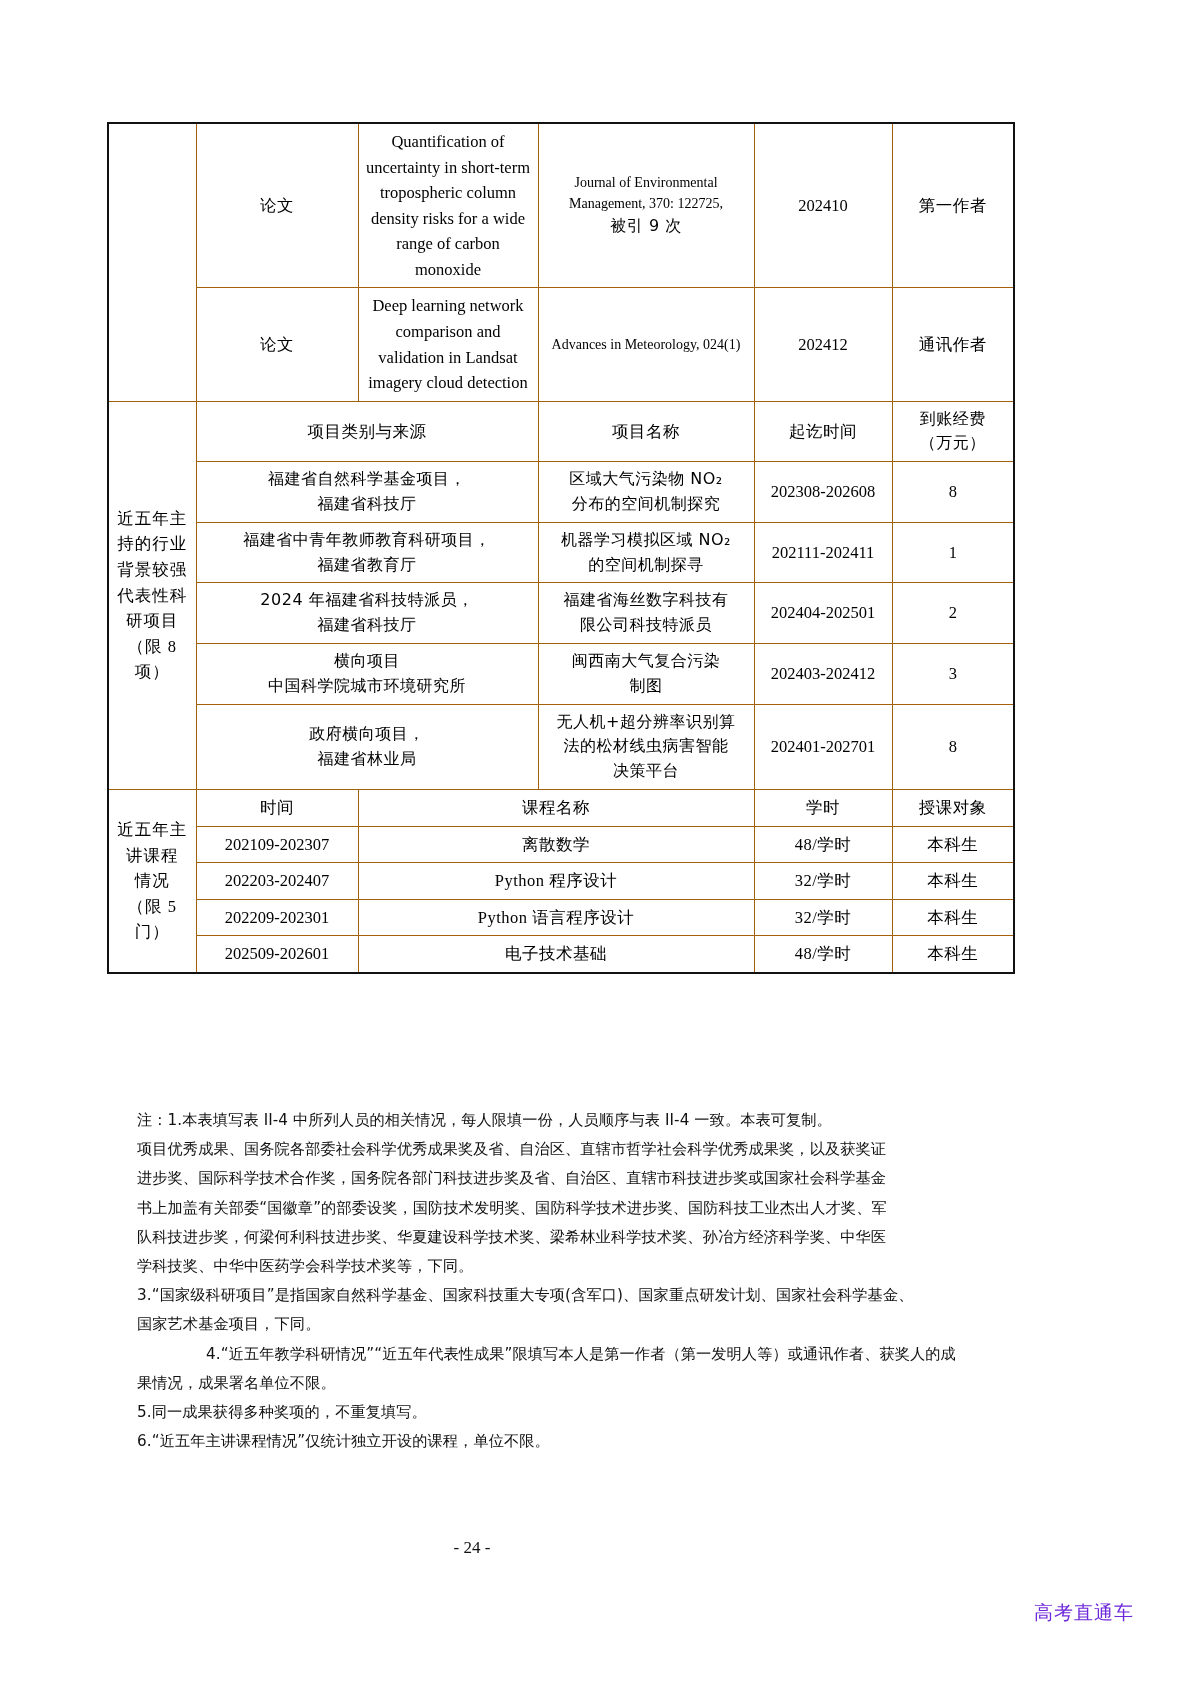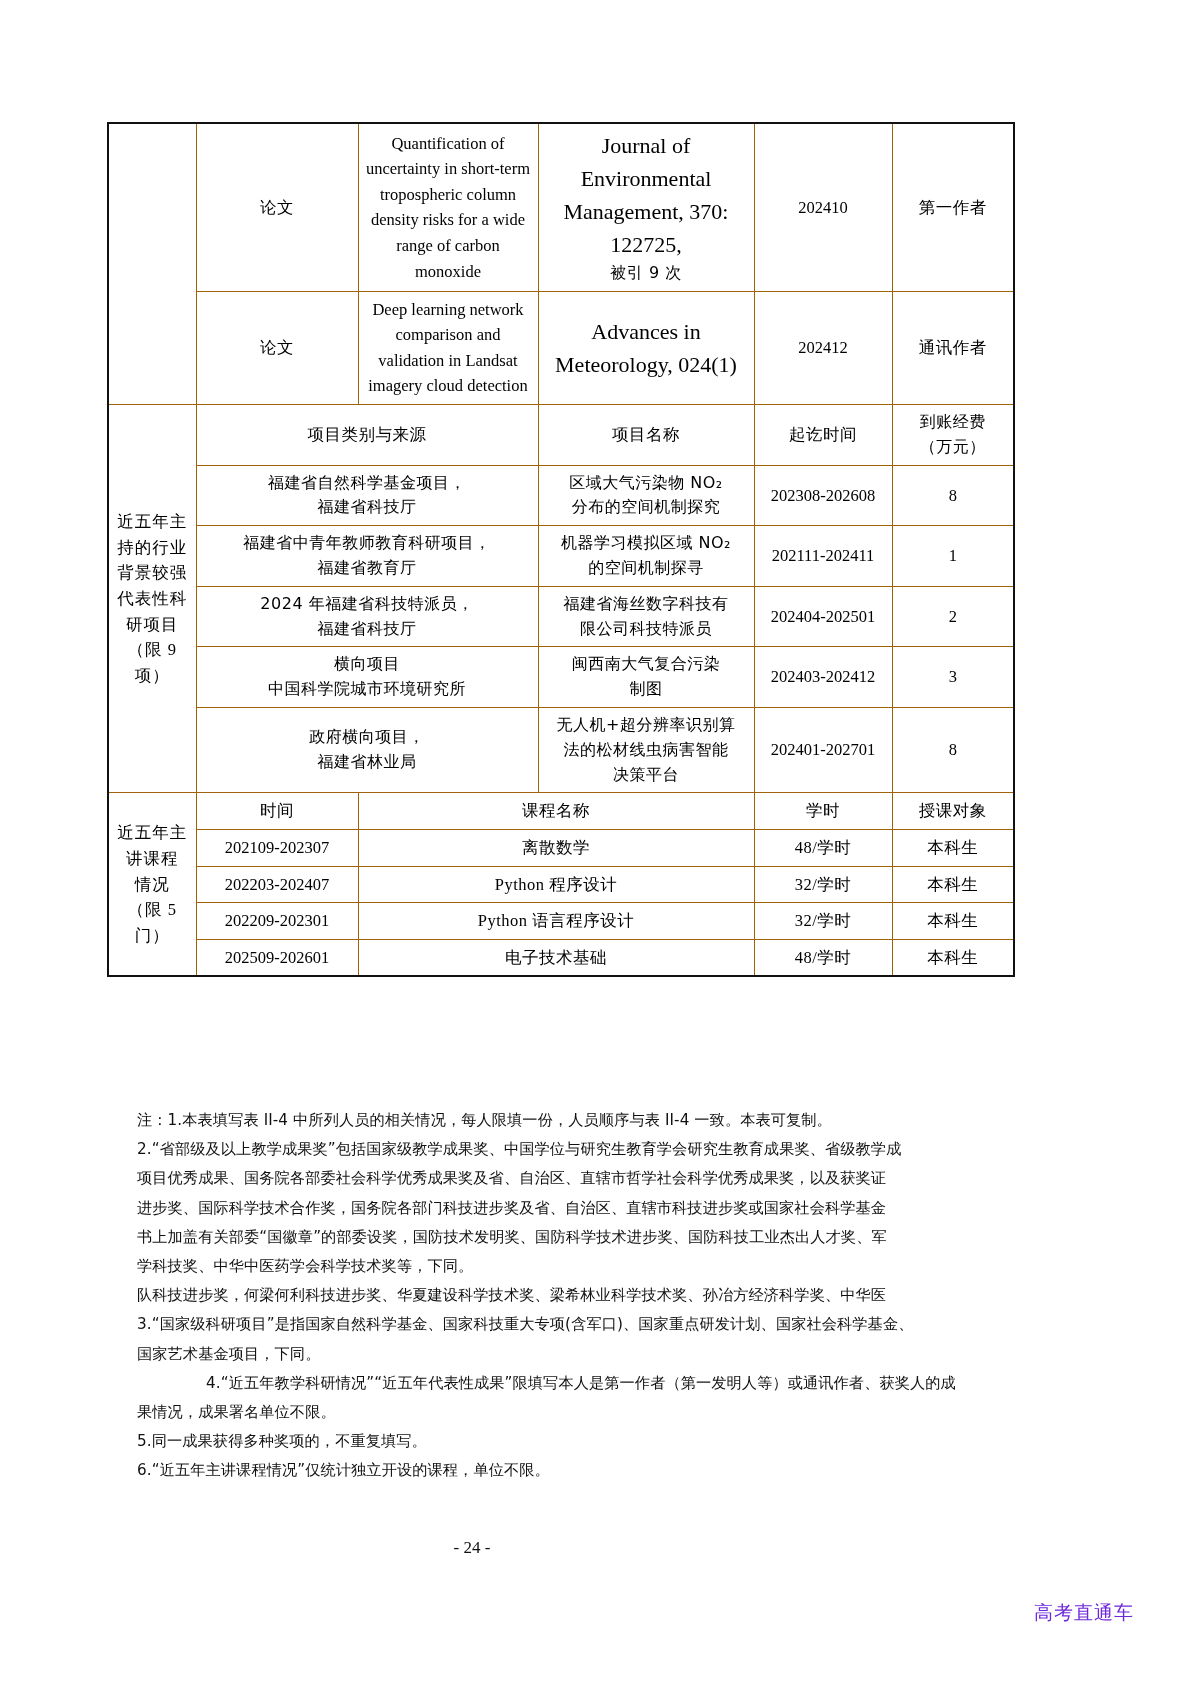"Journal of Environmental Management," .en { font-size: 22px -> 14px }
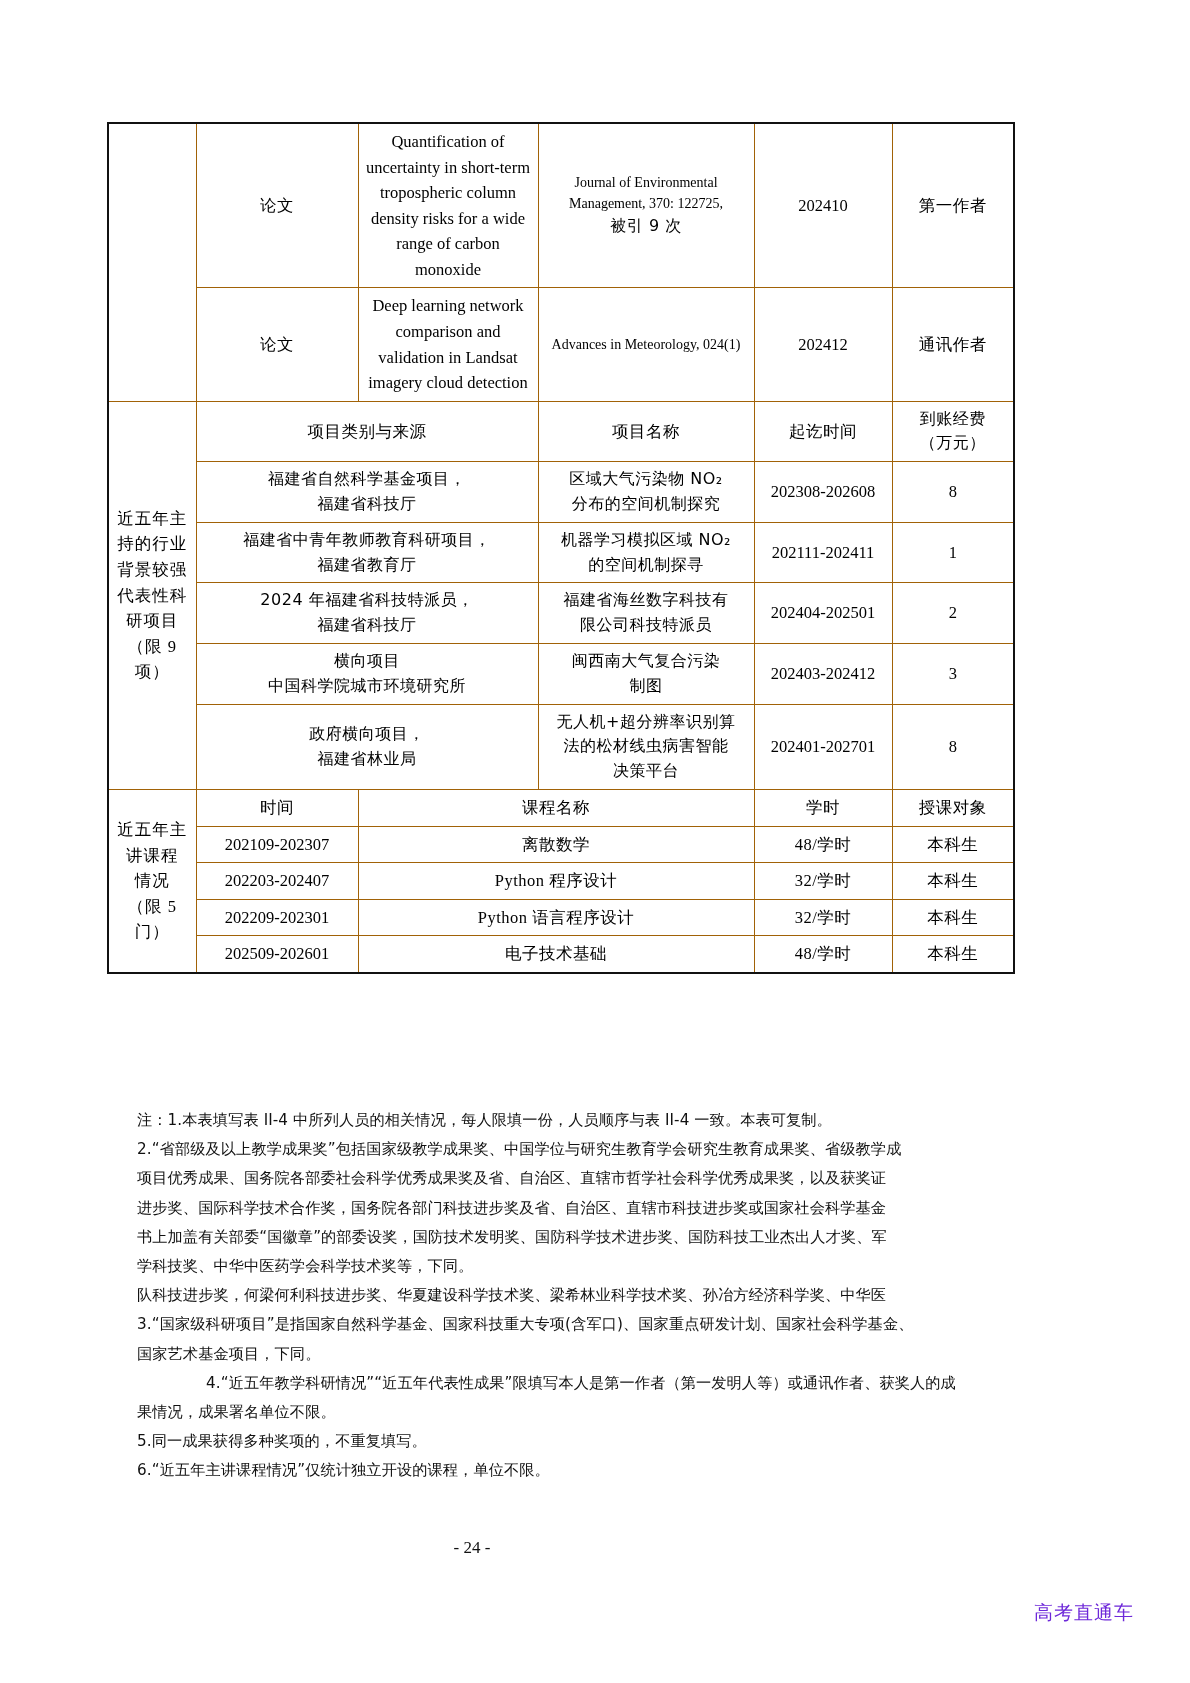"（限 9 项）" div { text: 9 -> 8 }
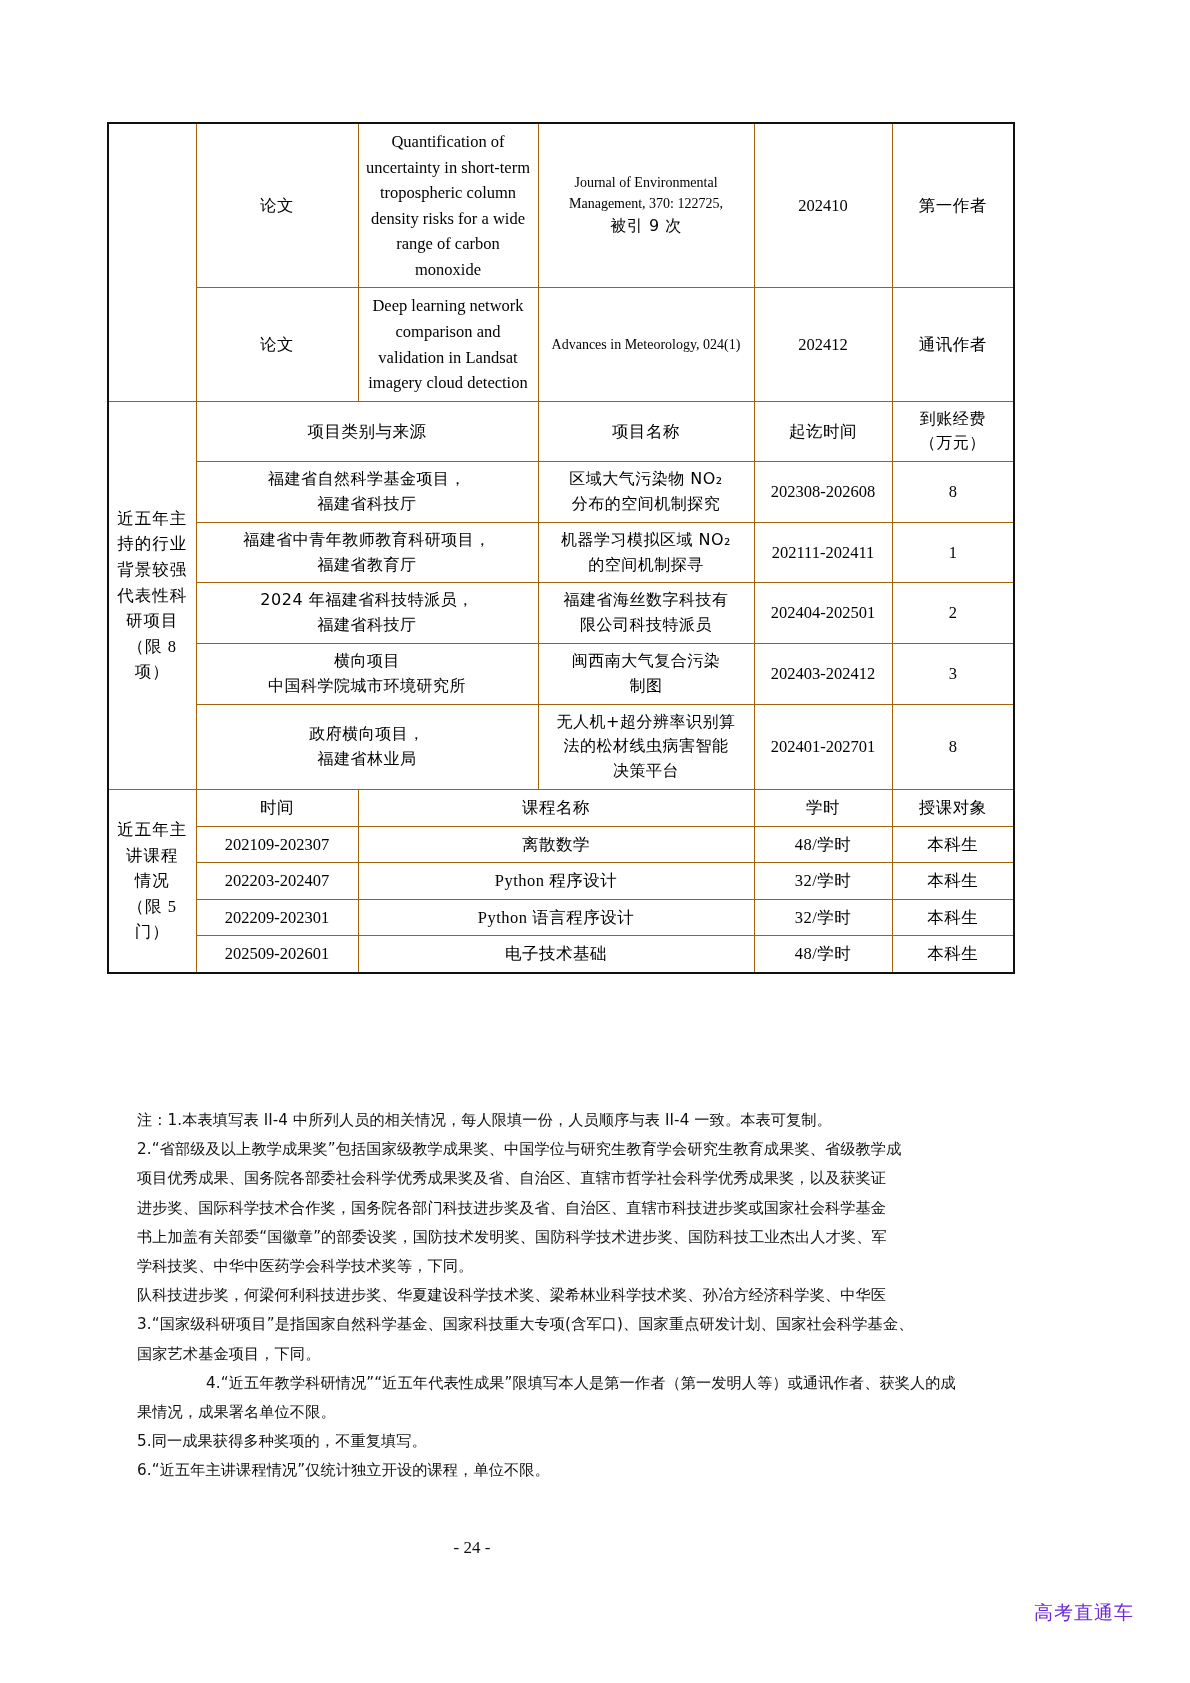"2.“省部级及以上教学成果奖”包括国家级教学成果奖、中国学位与研究生教育学会研究" div.note-line { html: <div>2.“省部级及以上教学成果奖”包括国家级教学成果奖、中国学位与研究生教育学会研究生教育成果奖、省级教学成</div> -> none }
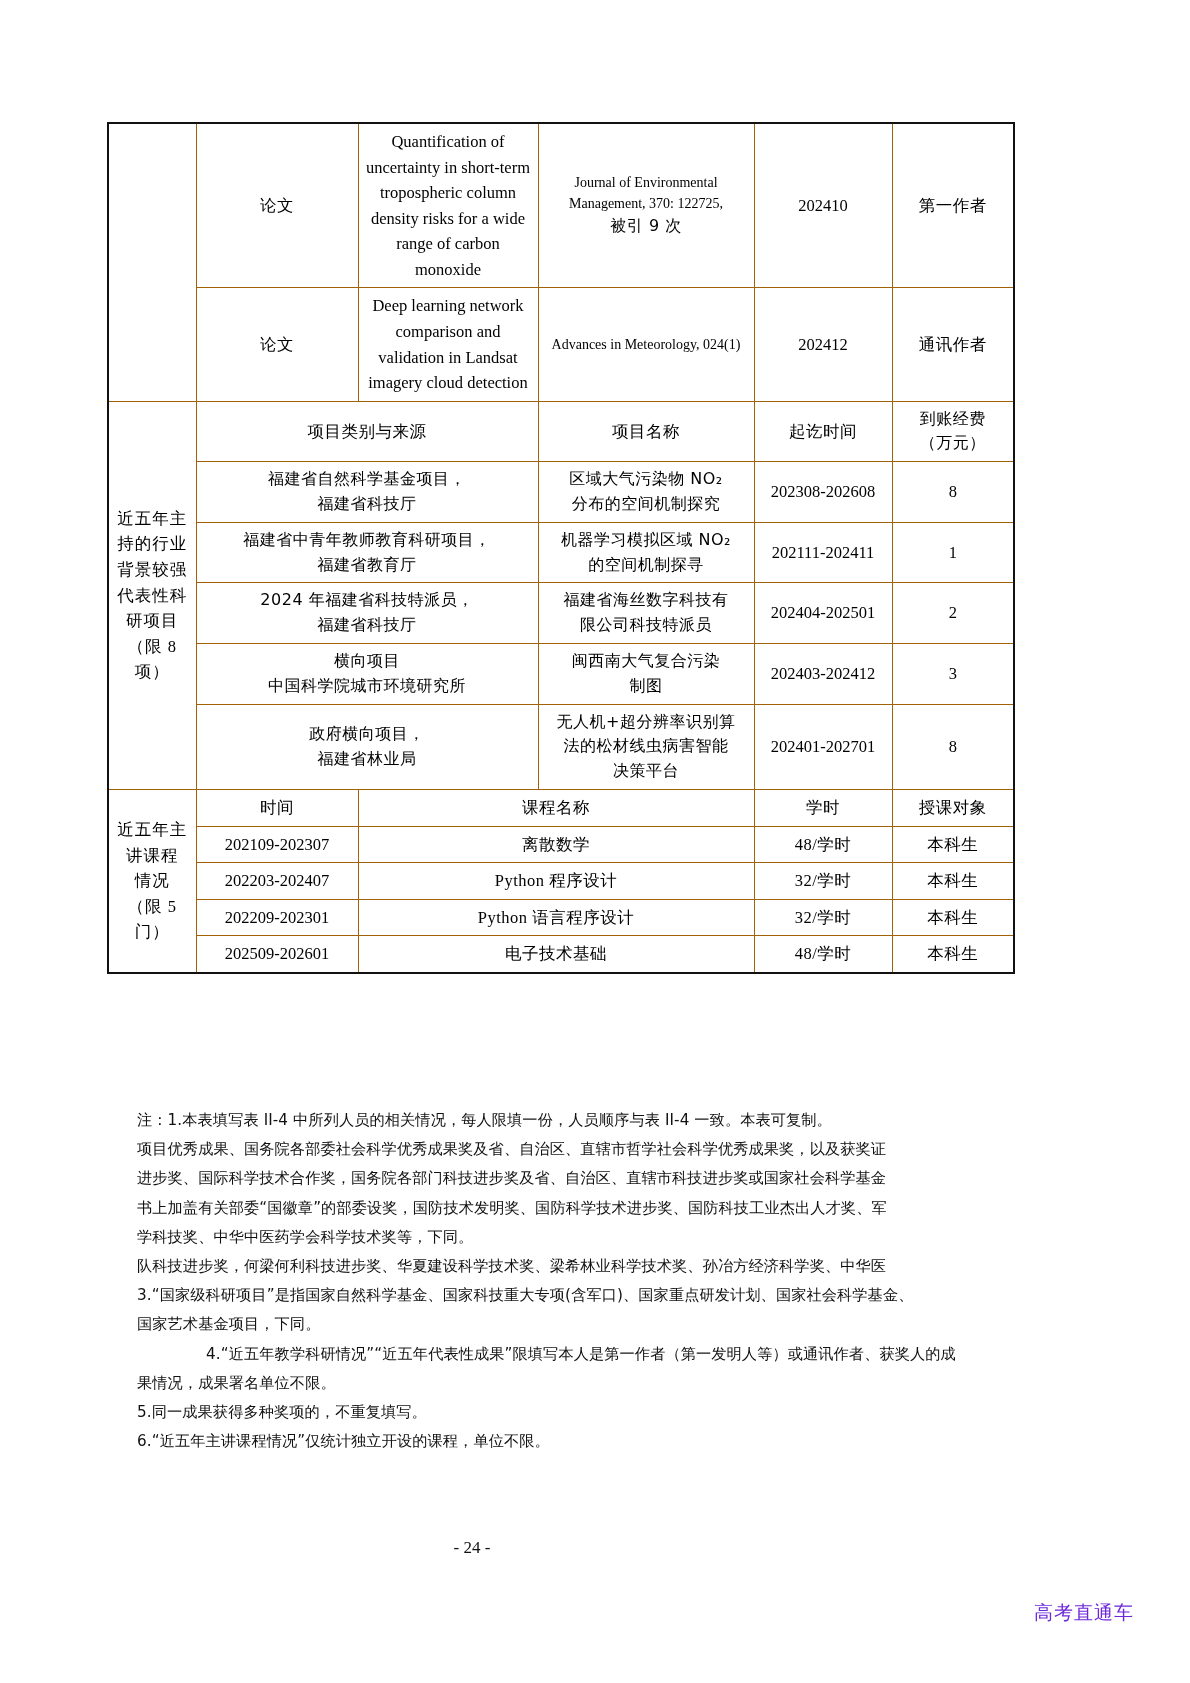"学科技奖、中华中医药学会科学技术奖等，下同。" div.note-line { order: before "队科技进步奖，何梁何利科技进步奖、华夏建设科学技术奖、梁希林业科学技术奖、孙冶方" -> after "队科技进步奖，何梁何利科技进步奖、华夏建设科学技术奖、梁希林业科学技术奖、孙冶方" }
